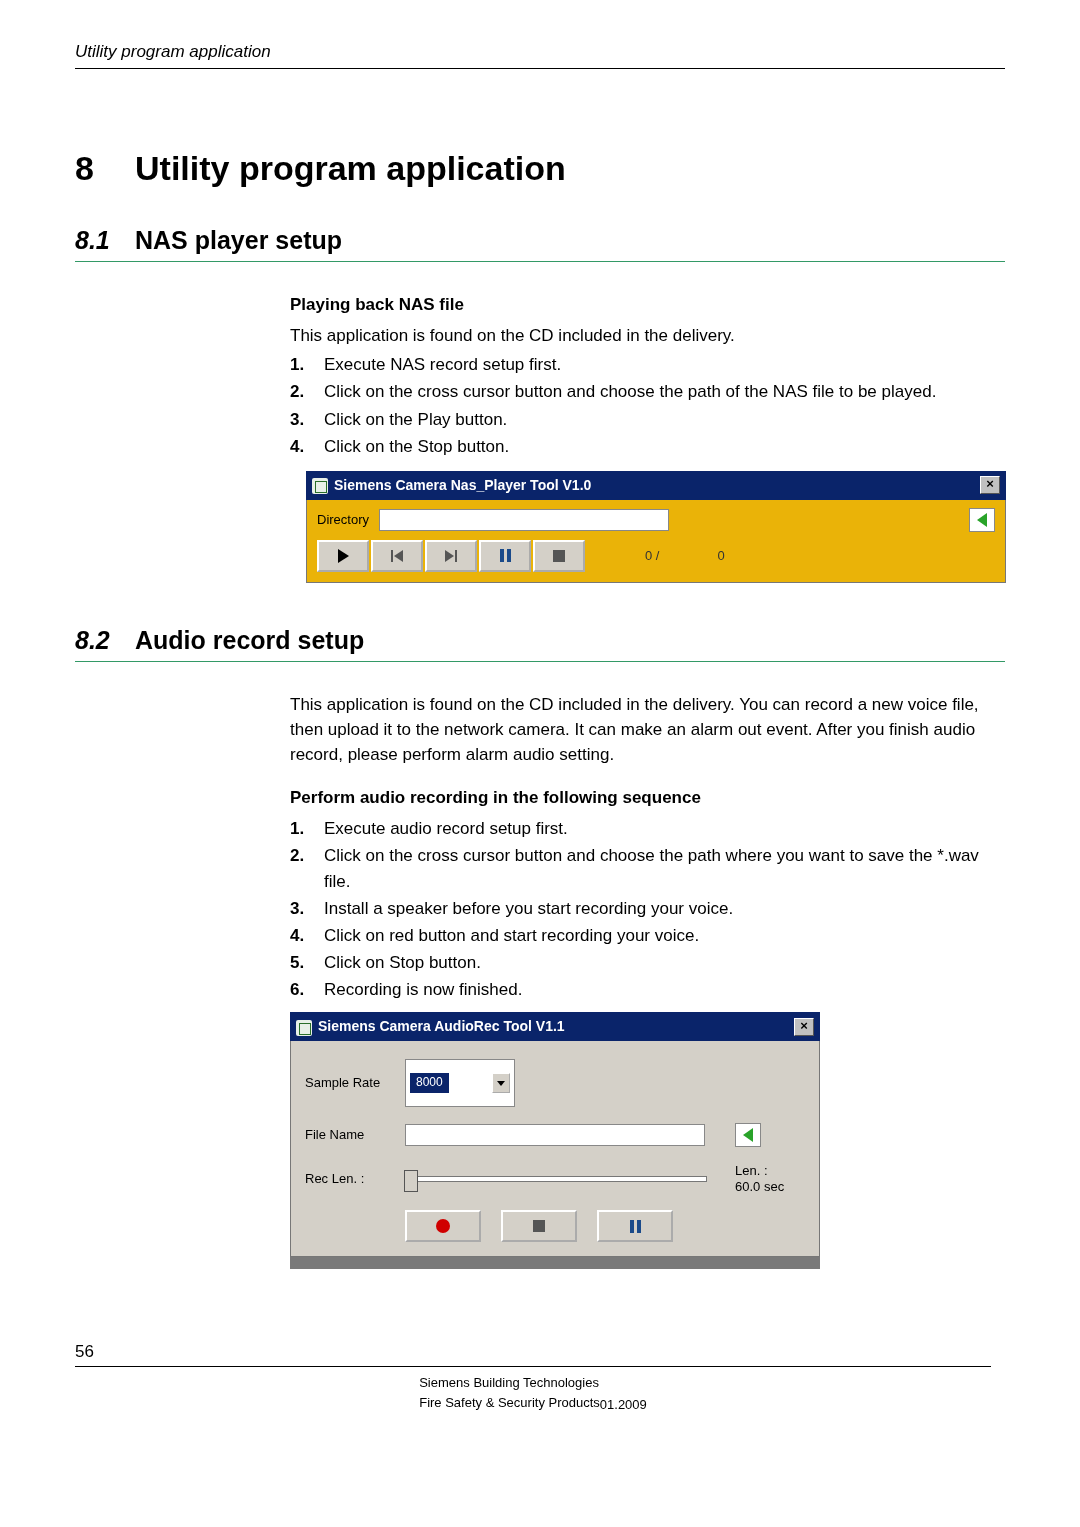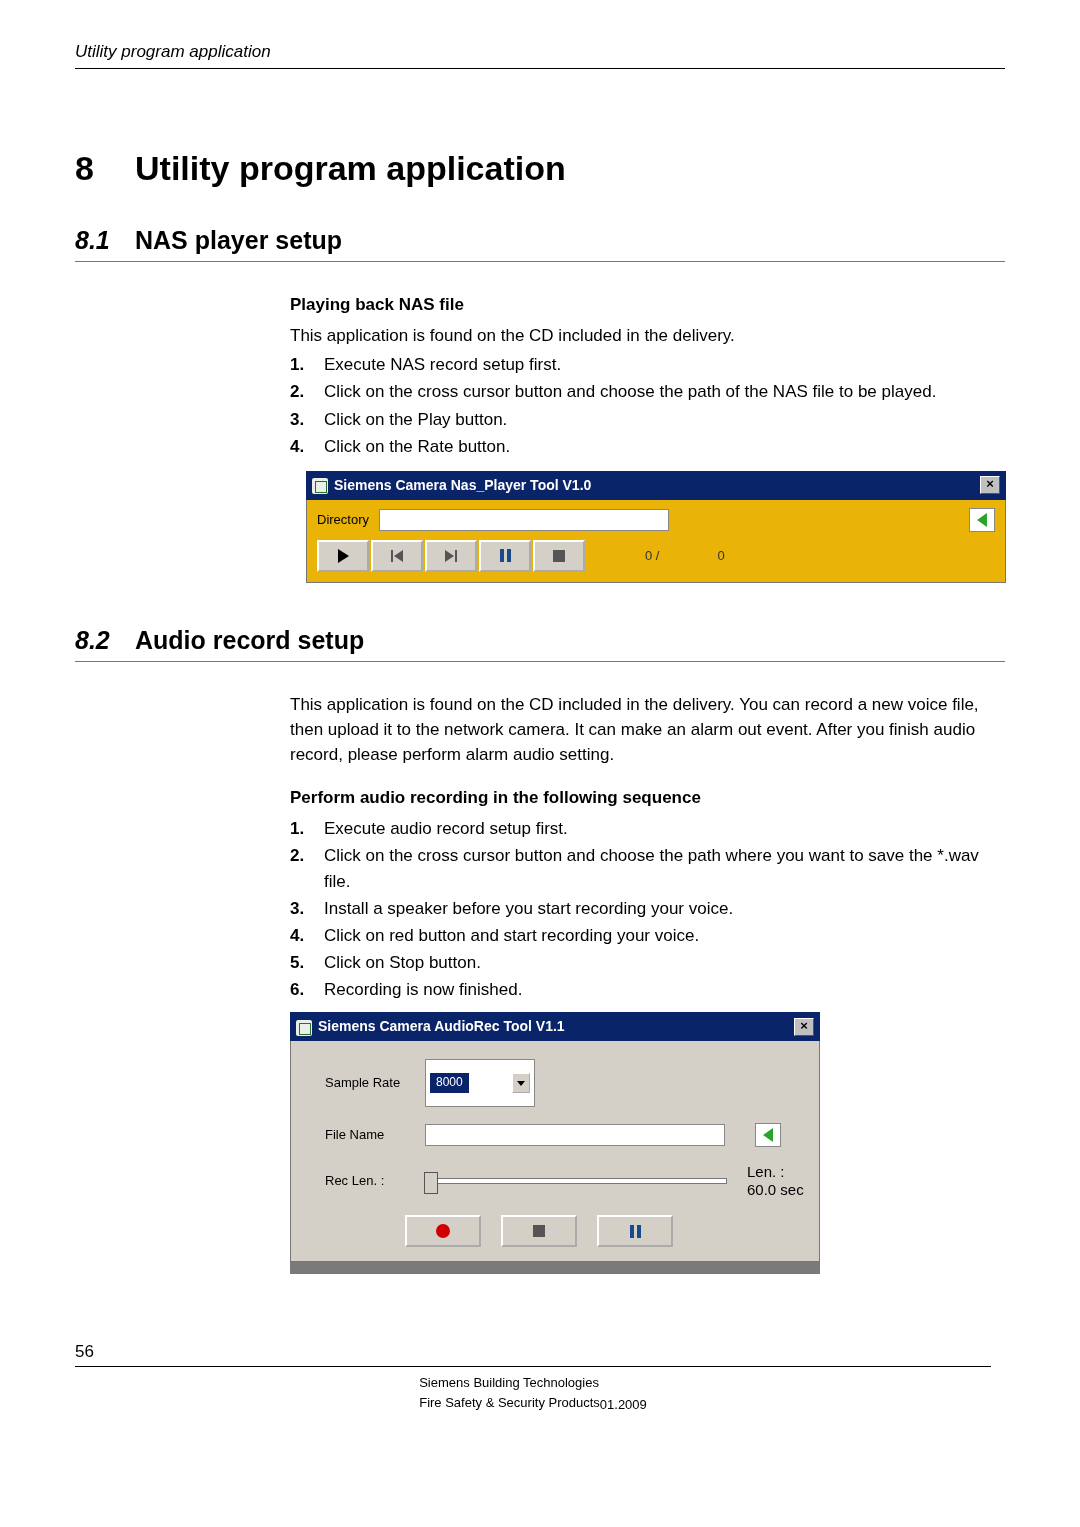"Click on the Rate button." span.ol-text { text: Rate -> Stop }
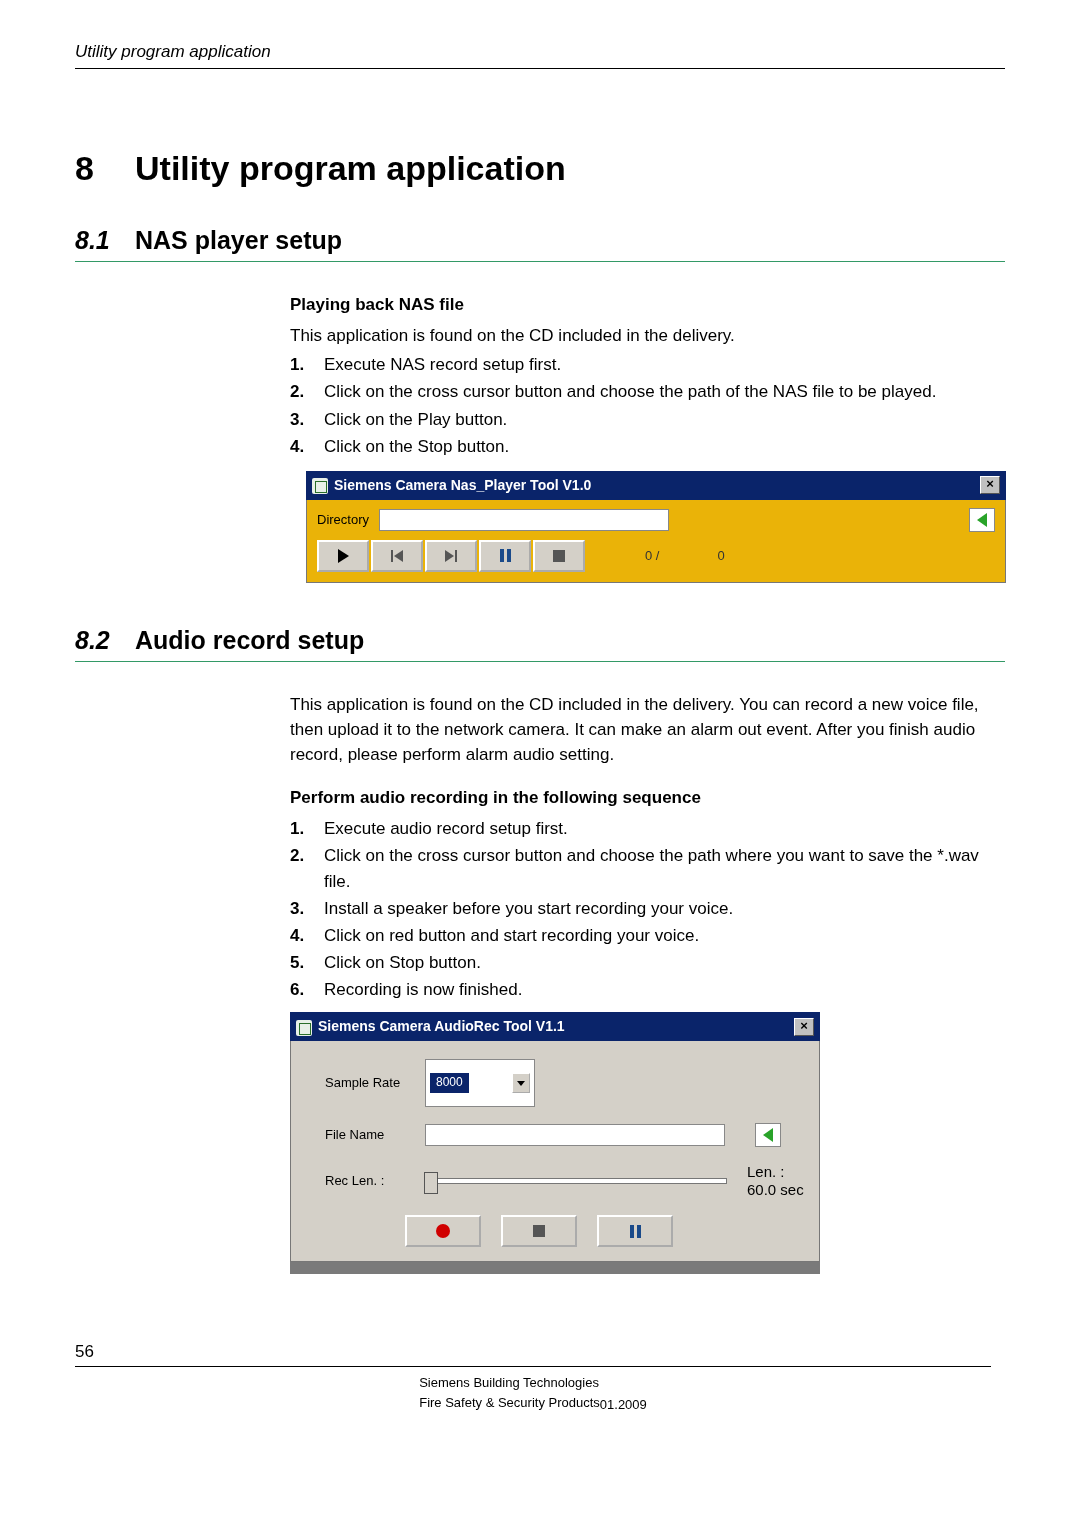"Sample Rate" .fld-label { margin-left: 20px -> none }
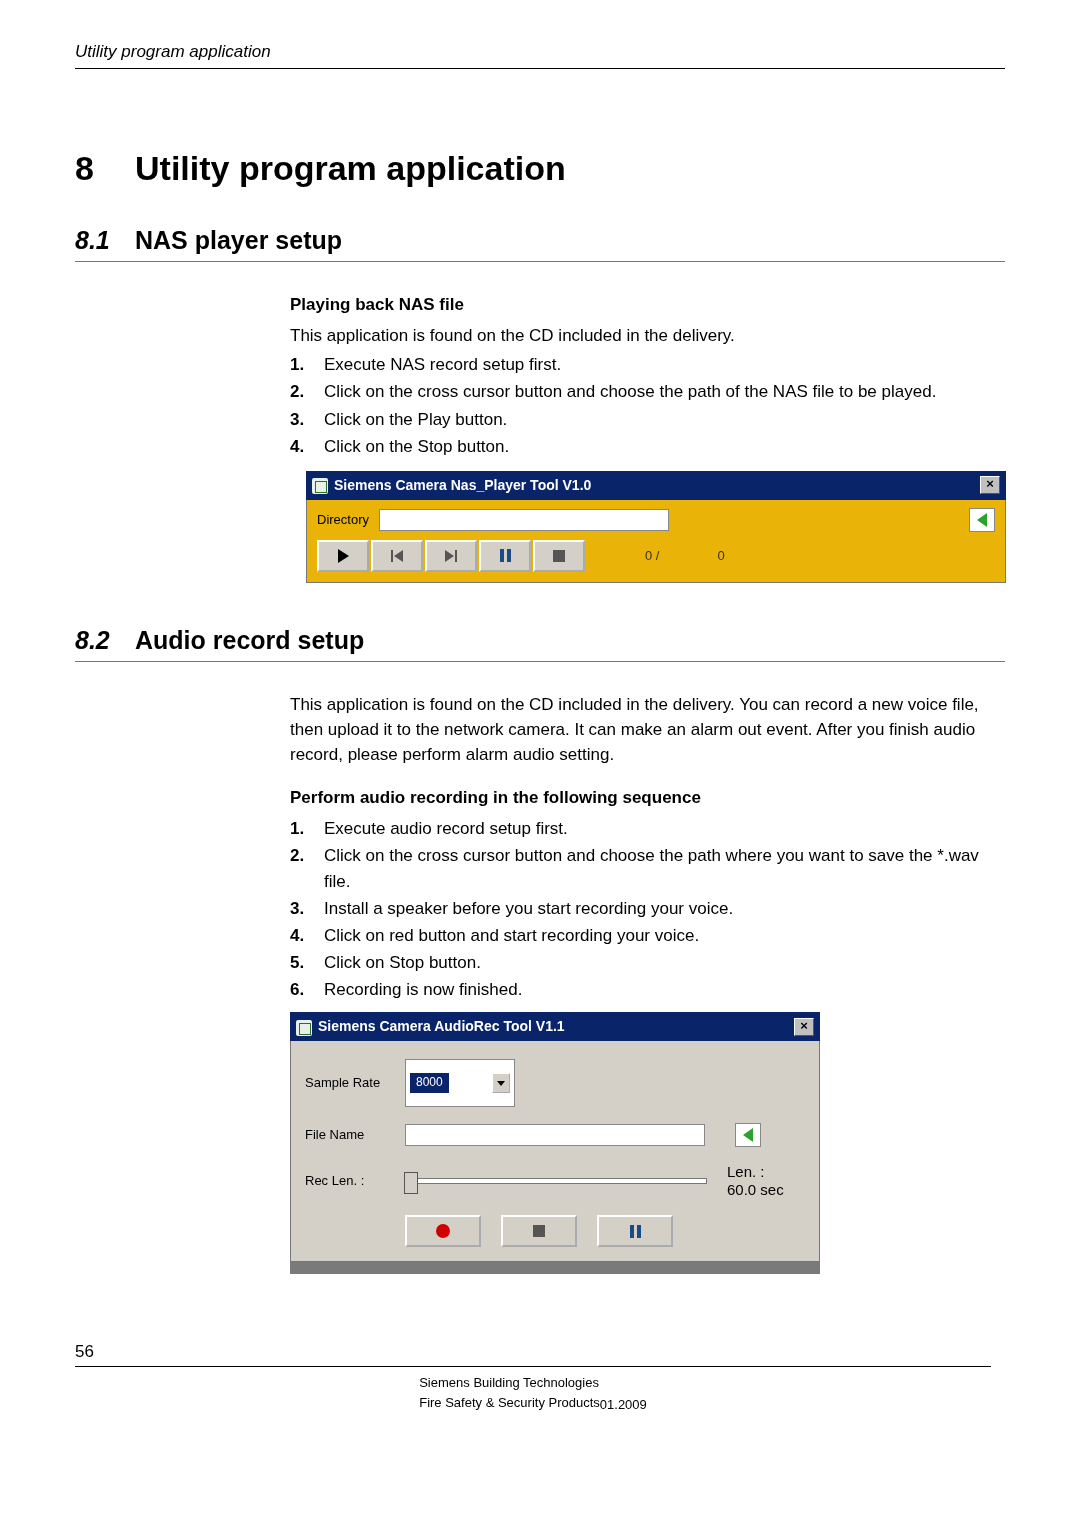"Len. :" .len-text { font-size: 15px -> 13px; margin-left: 20px -> 28px }
